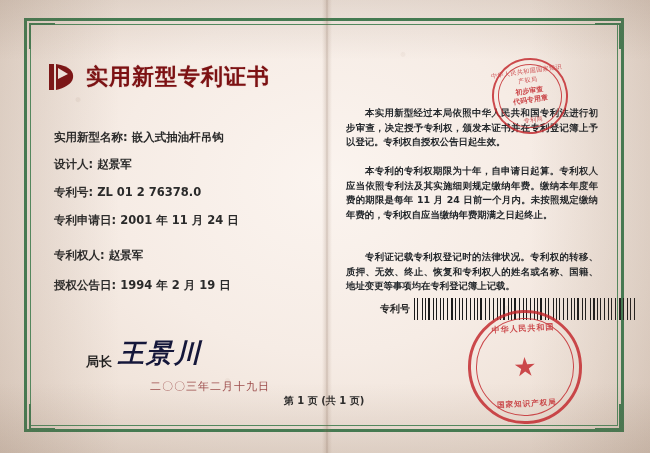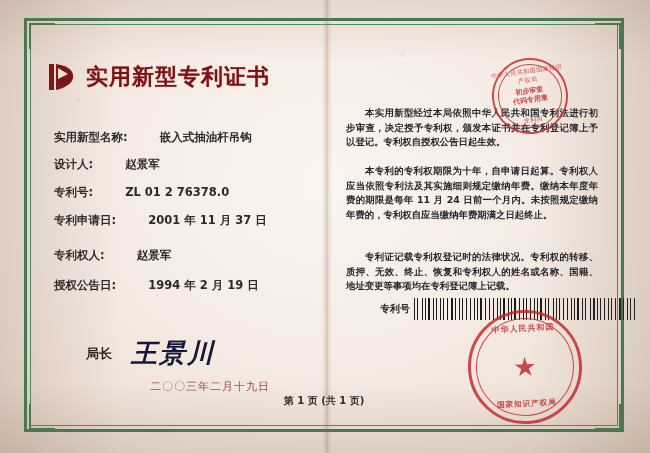"嵌入式抽油杆吊钩" .field .value { margin-left: 28px -> none }
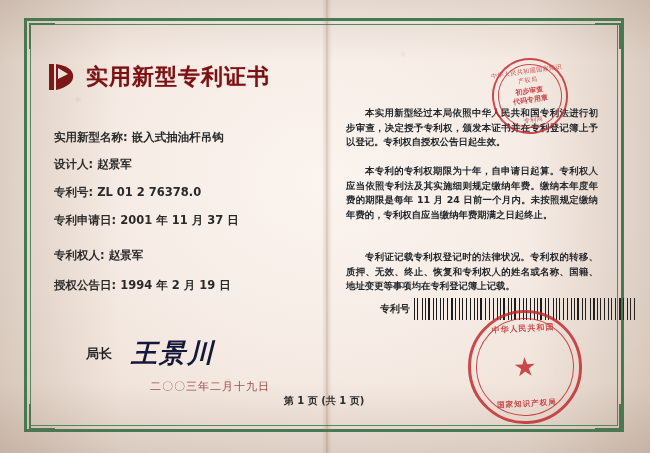"2001 年 11 月 37" span.value { text: 37 -> 24 }
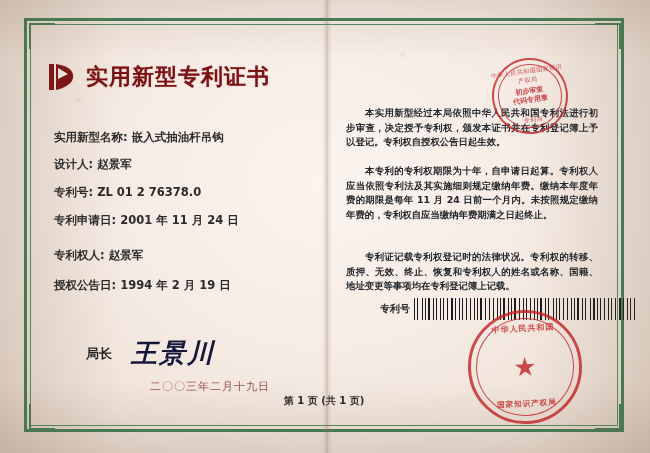"王景川" .sig-row { align-items: center -> flex-end; gap: 13px -> none }
